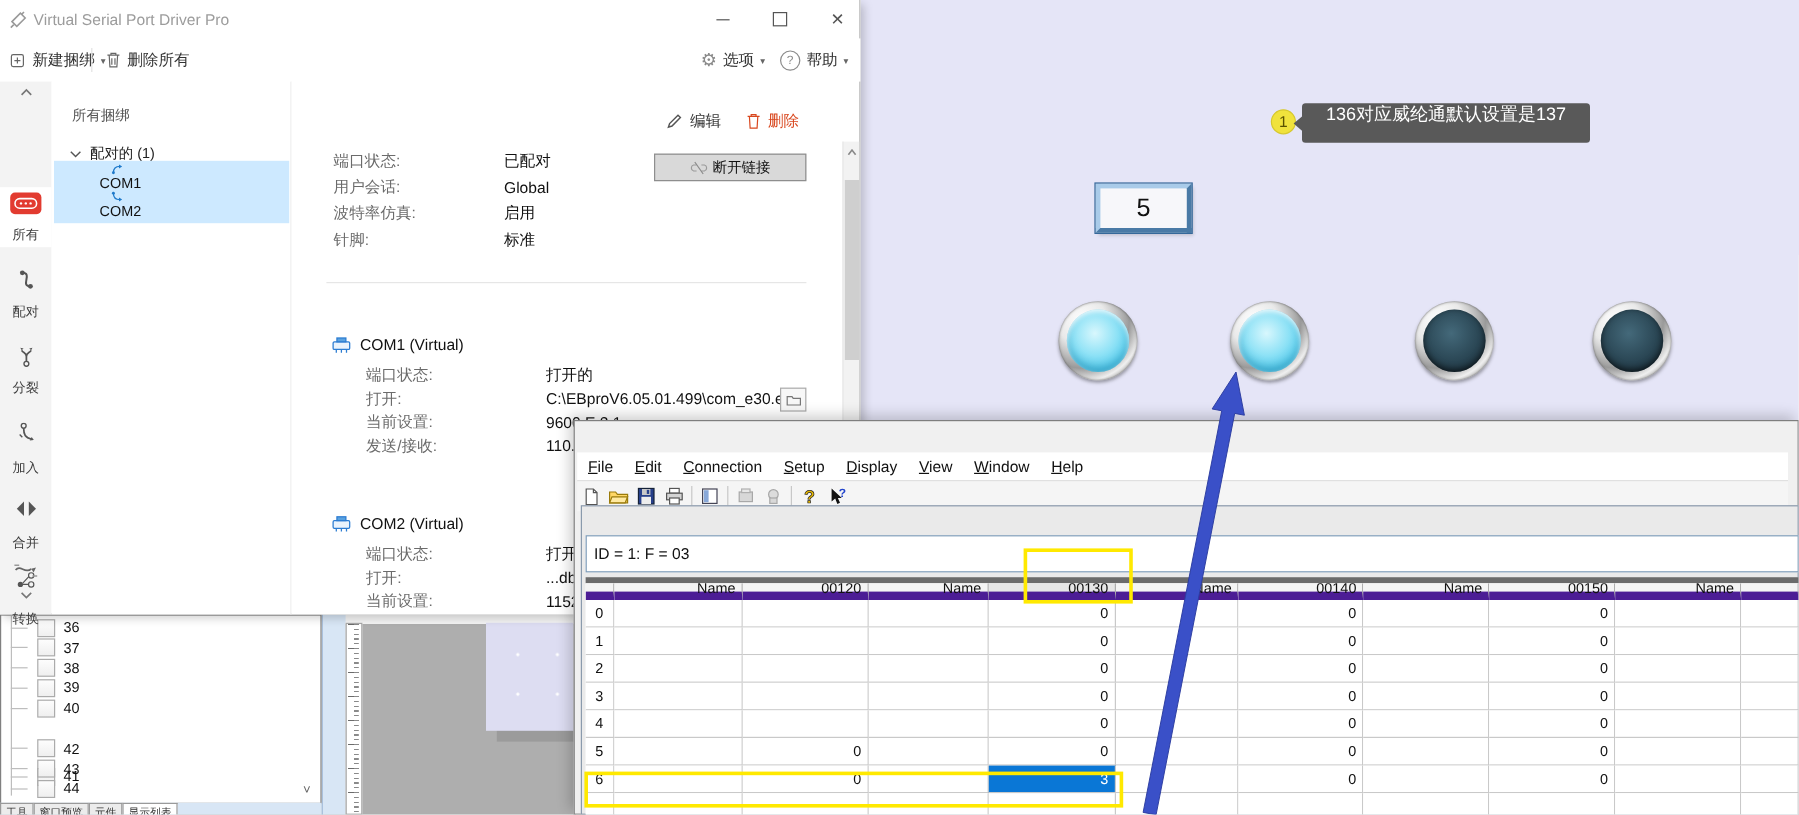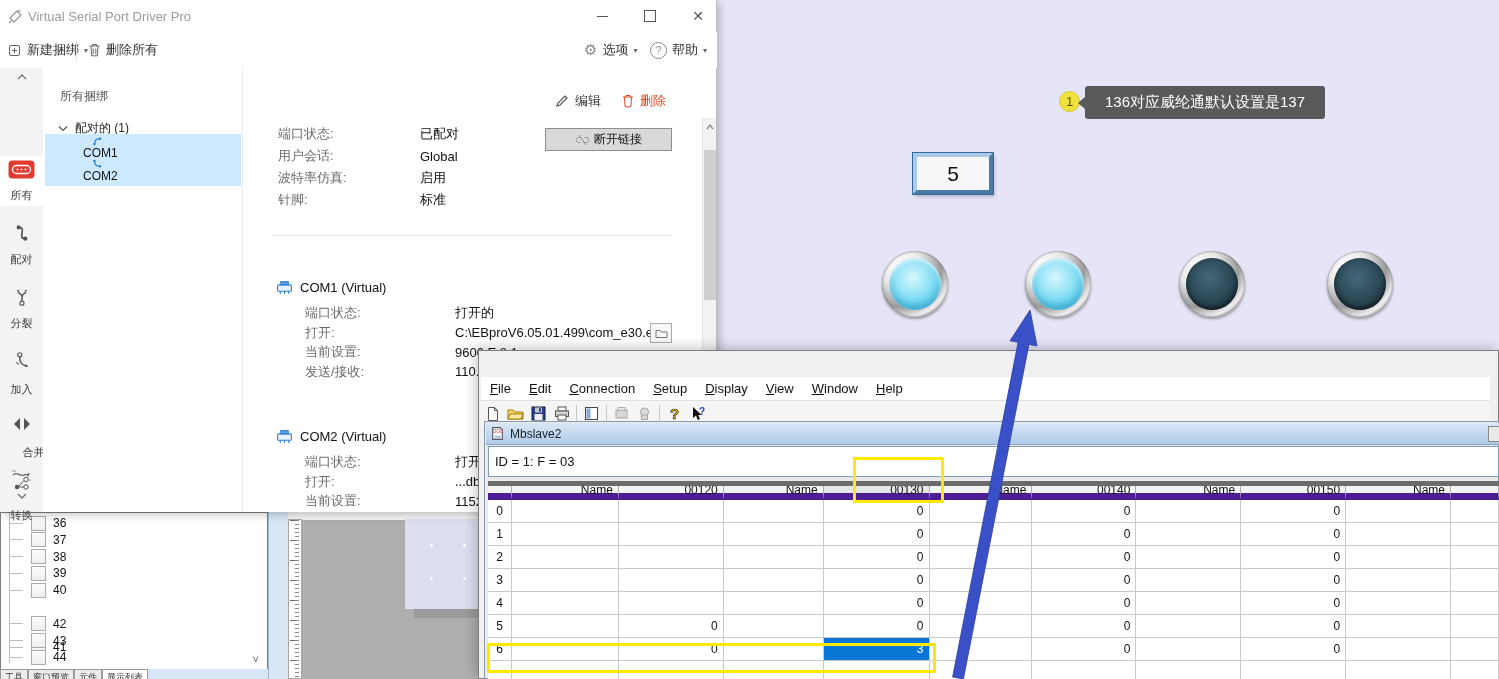"136对应威纶通默认设置是137" .tip-bubble { align-items: center -> none }
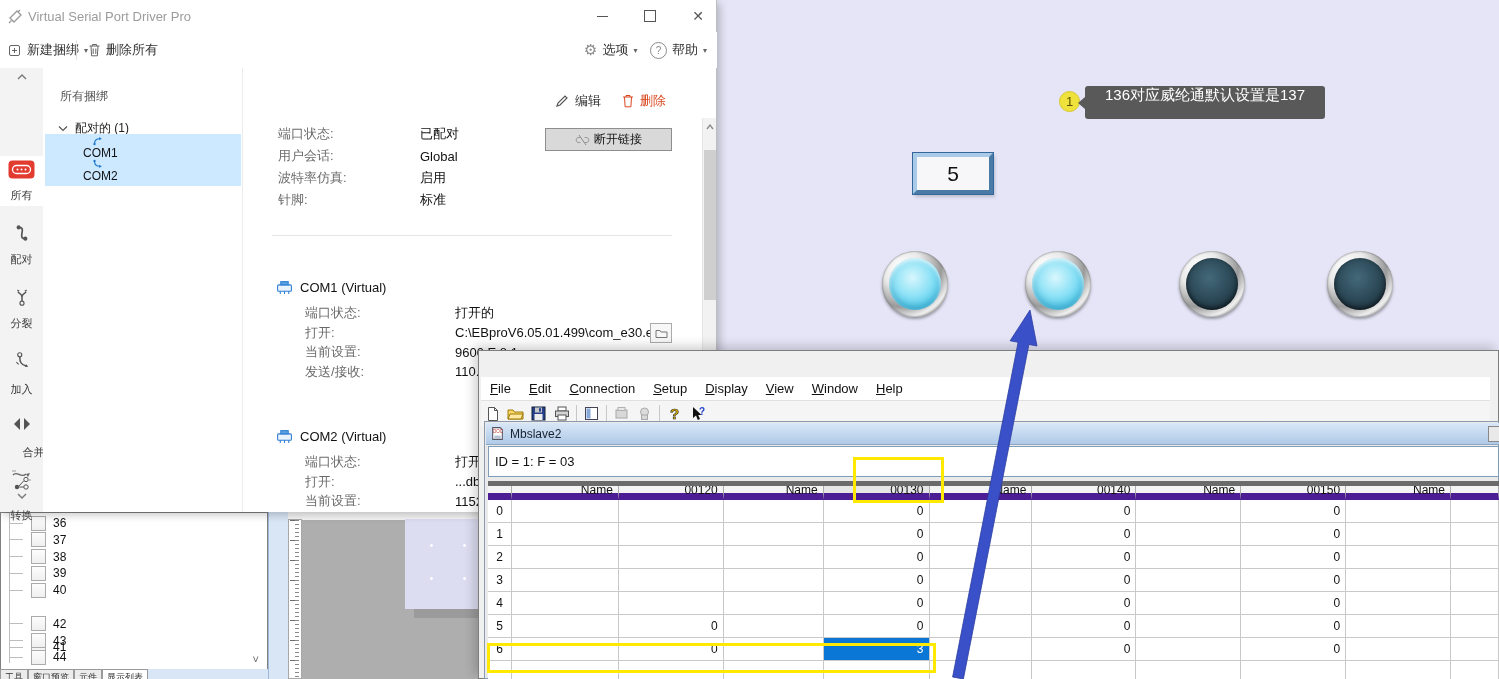"Mbslave2" div.abs { html: <div> <svg> <path></path> <text>DOC</text> <path></path> </svg> <span>Mbslave2</span> <div></div> </div> -> none }
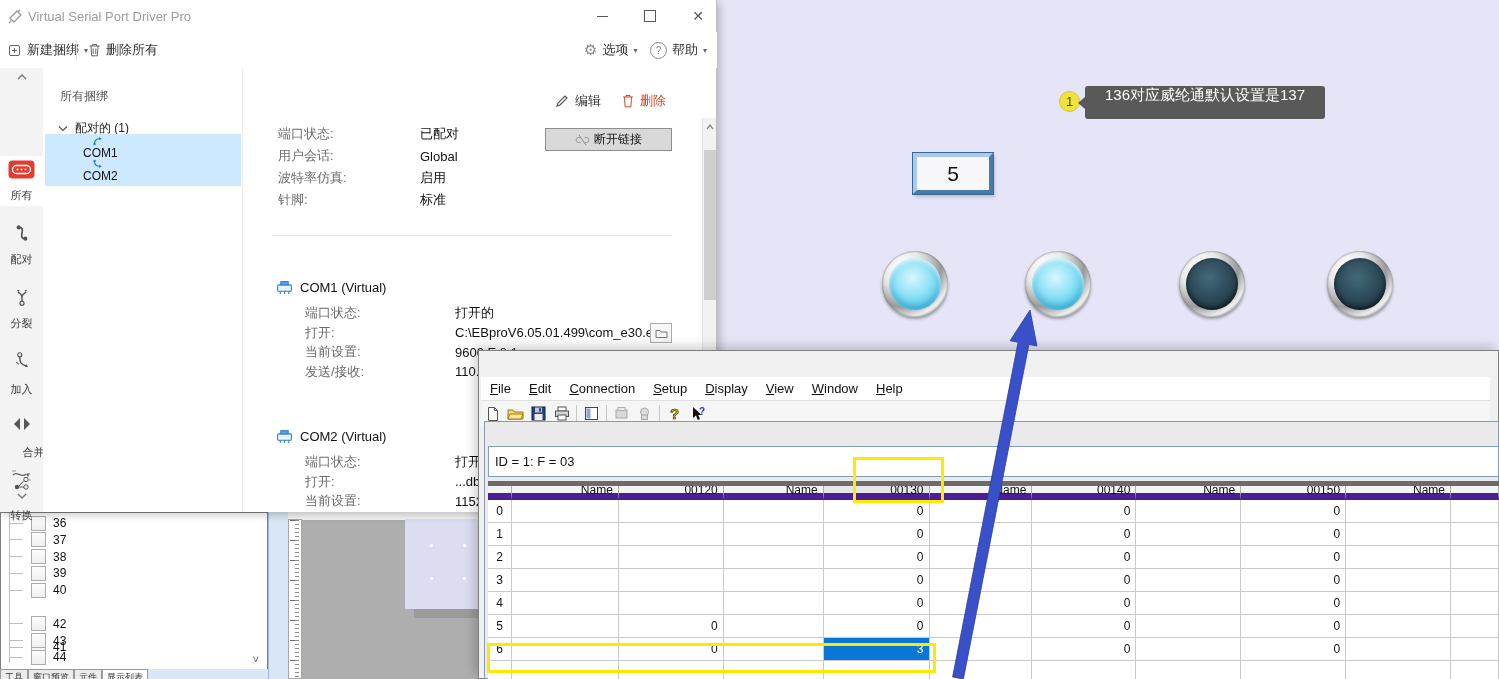"合并" div.rail-item-label { padding-left: 12px -> none }
